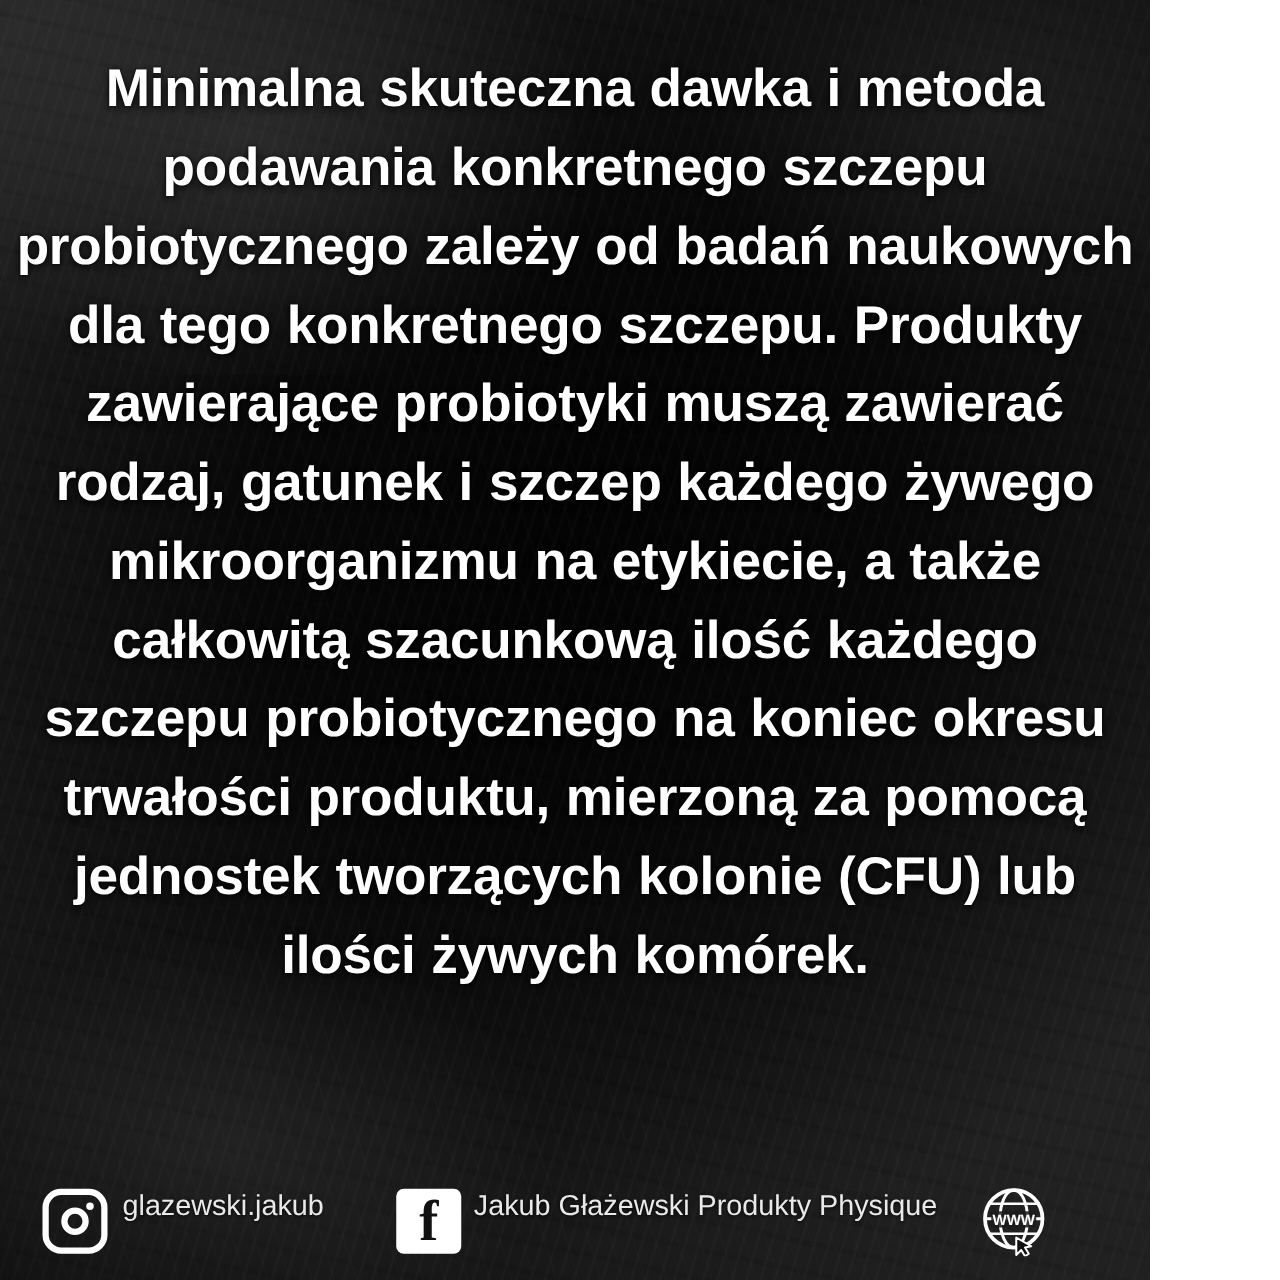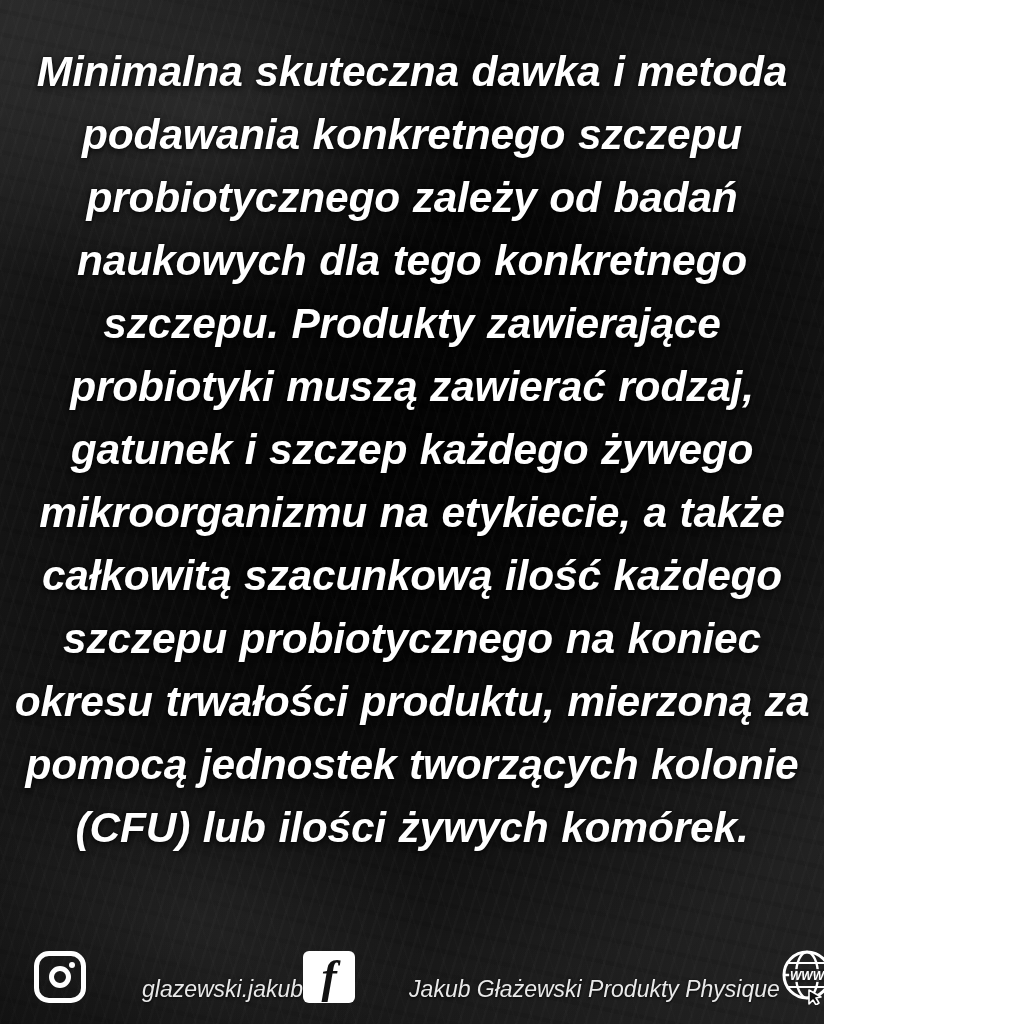"Minimalna skuteczna dawka i metoda" .card { font-style: italic -> none; width: 824px -> 920px }
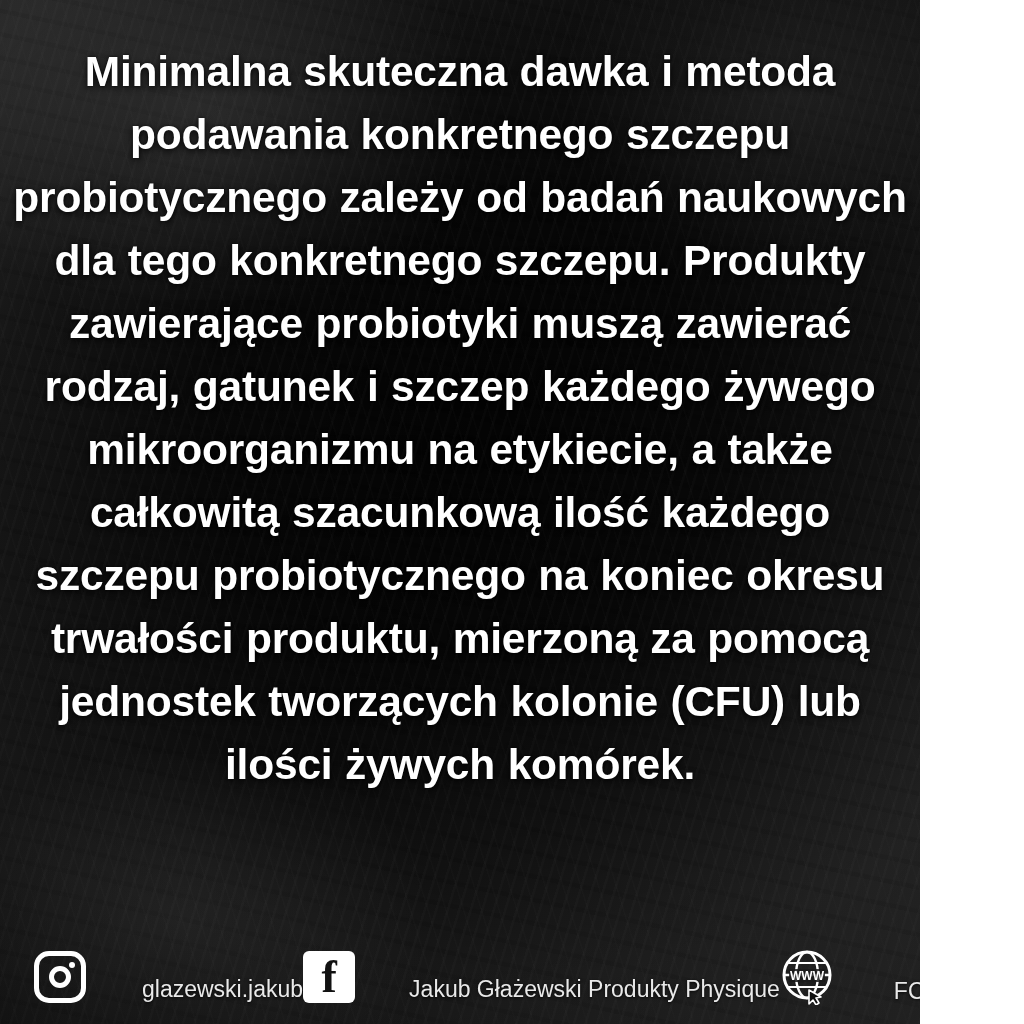"glazewski.jakub" .fitem { align-items: flex-end -> flex-start; gap: 44px -> none }
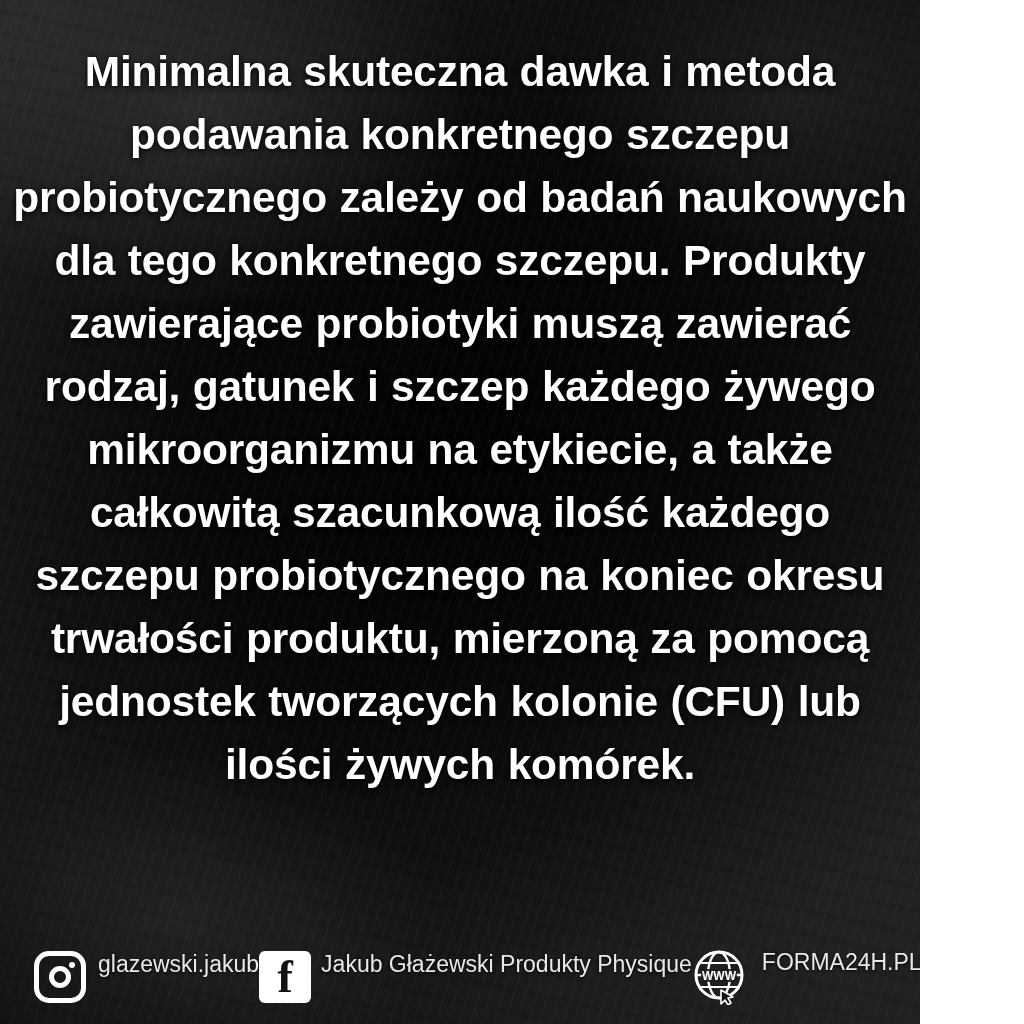"FORMA24H.PL" div.flabel { html: <div>FORMA24H.PL</div> -> none }
